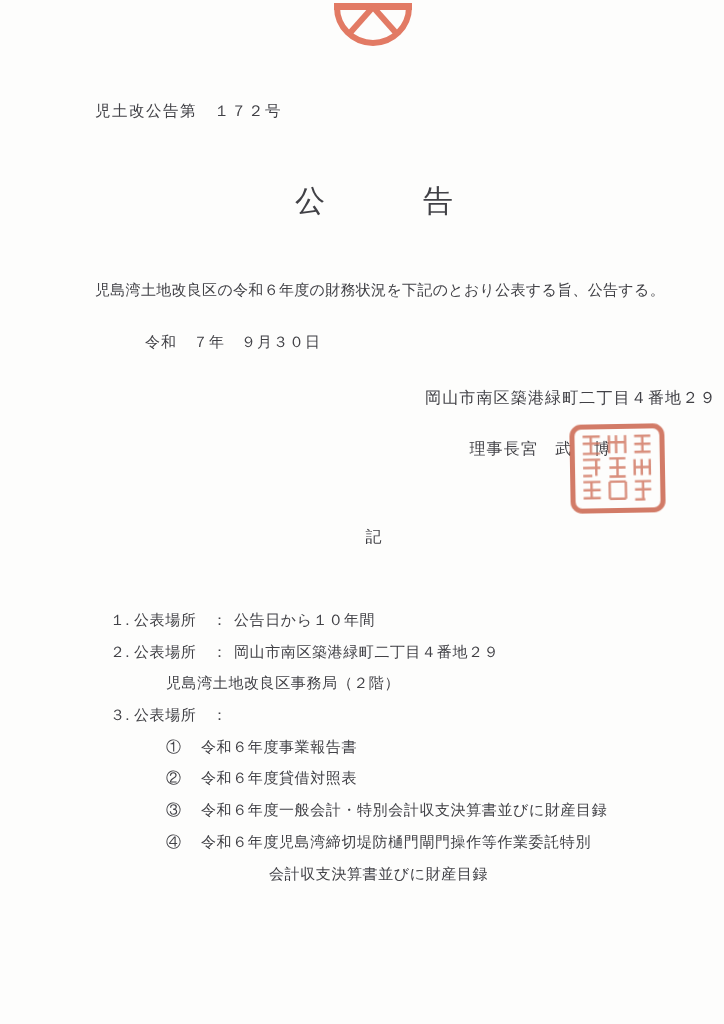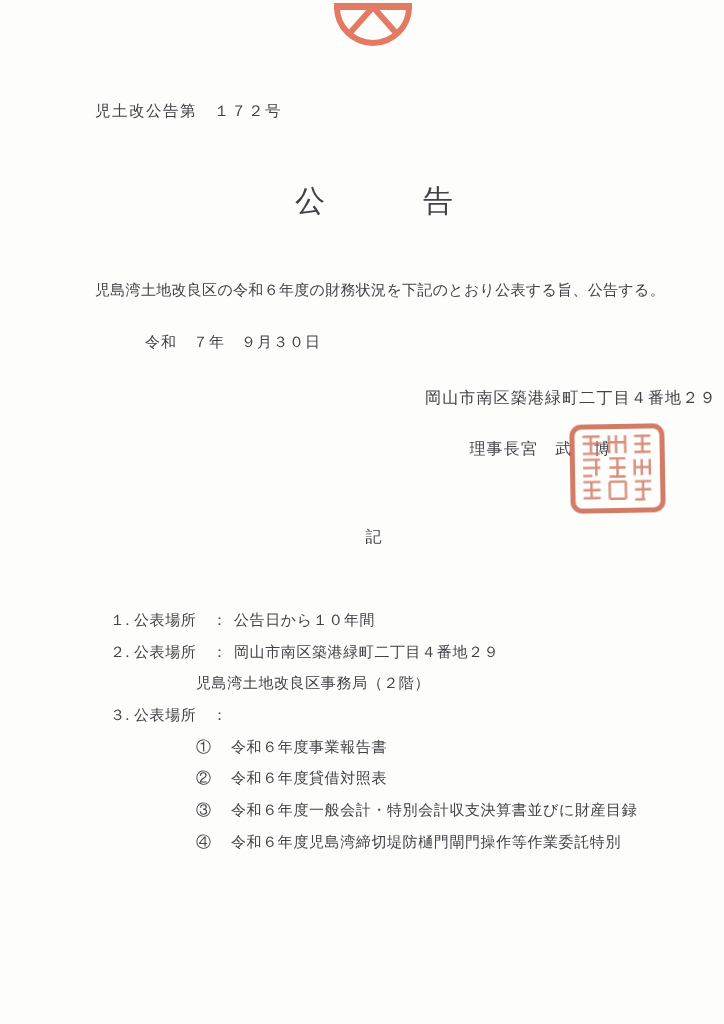"児島湾土地改良区事務局（２階）" .indent-1 { margin-left: 86px -> 56px }
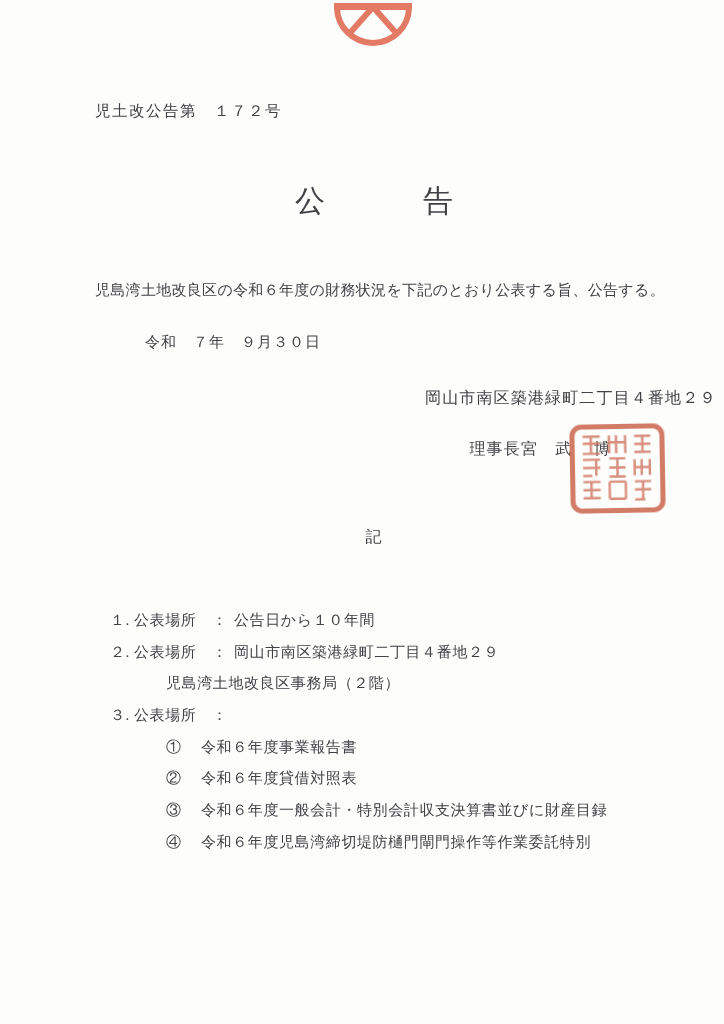"会計収支決算書並びに財産目録" div.row { html: none -> <div> <span>会計収支決算書並びに財産目録</span> </div> }
